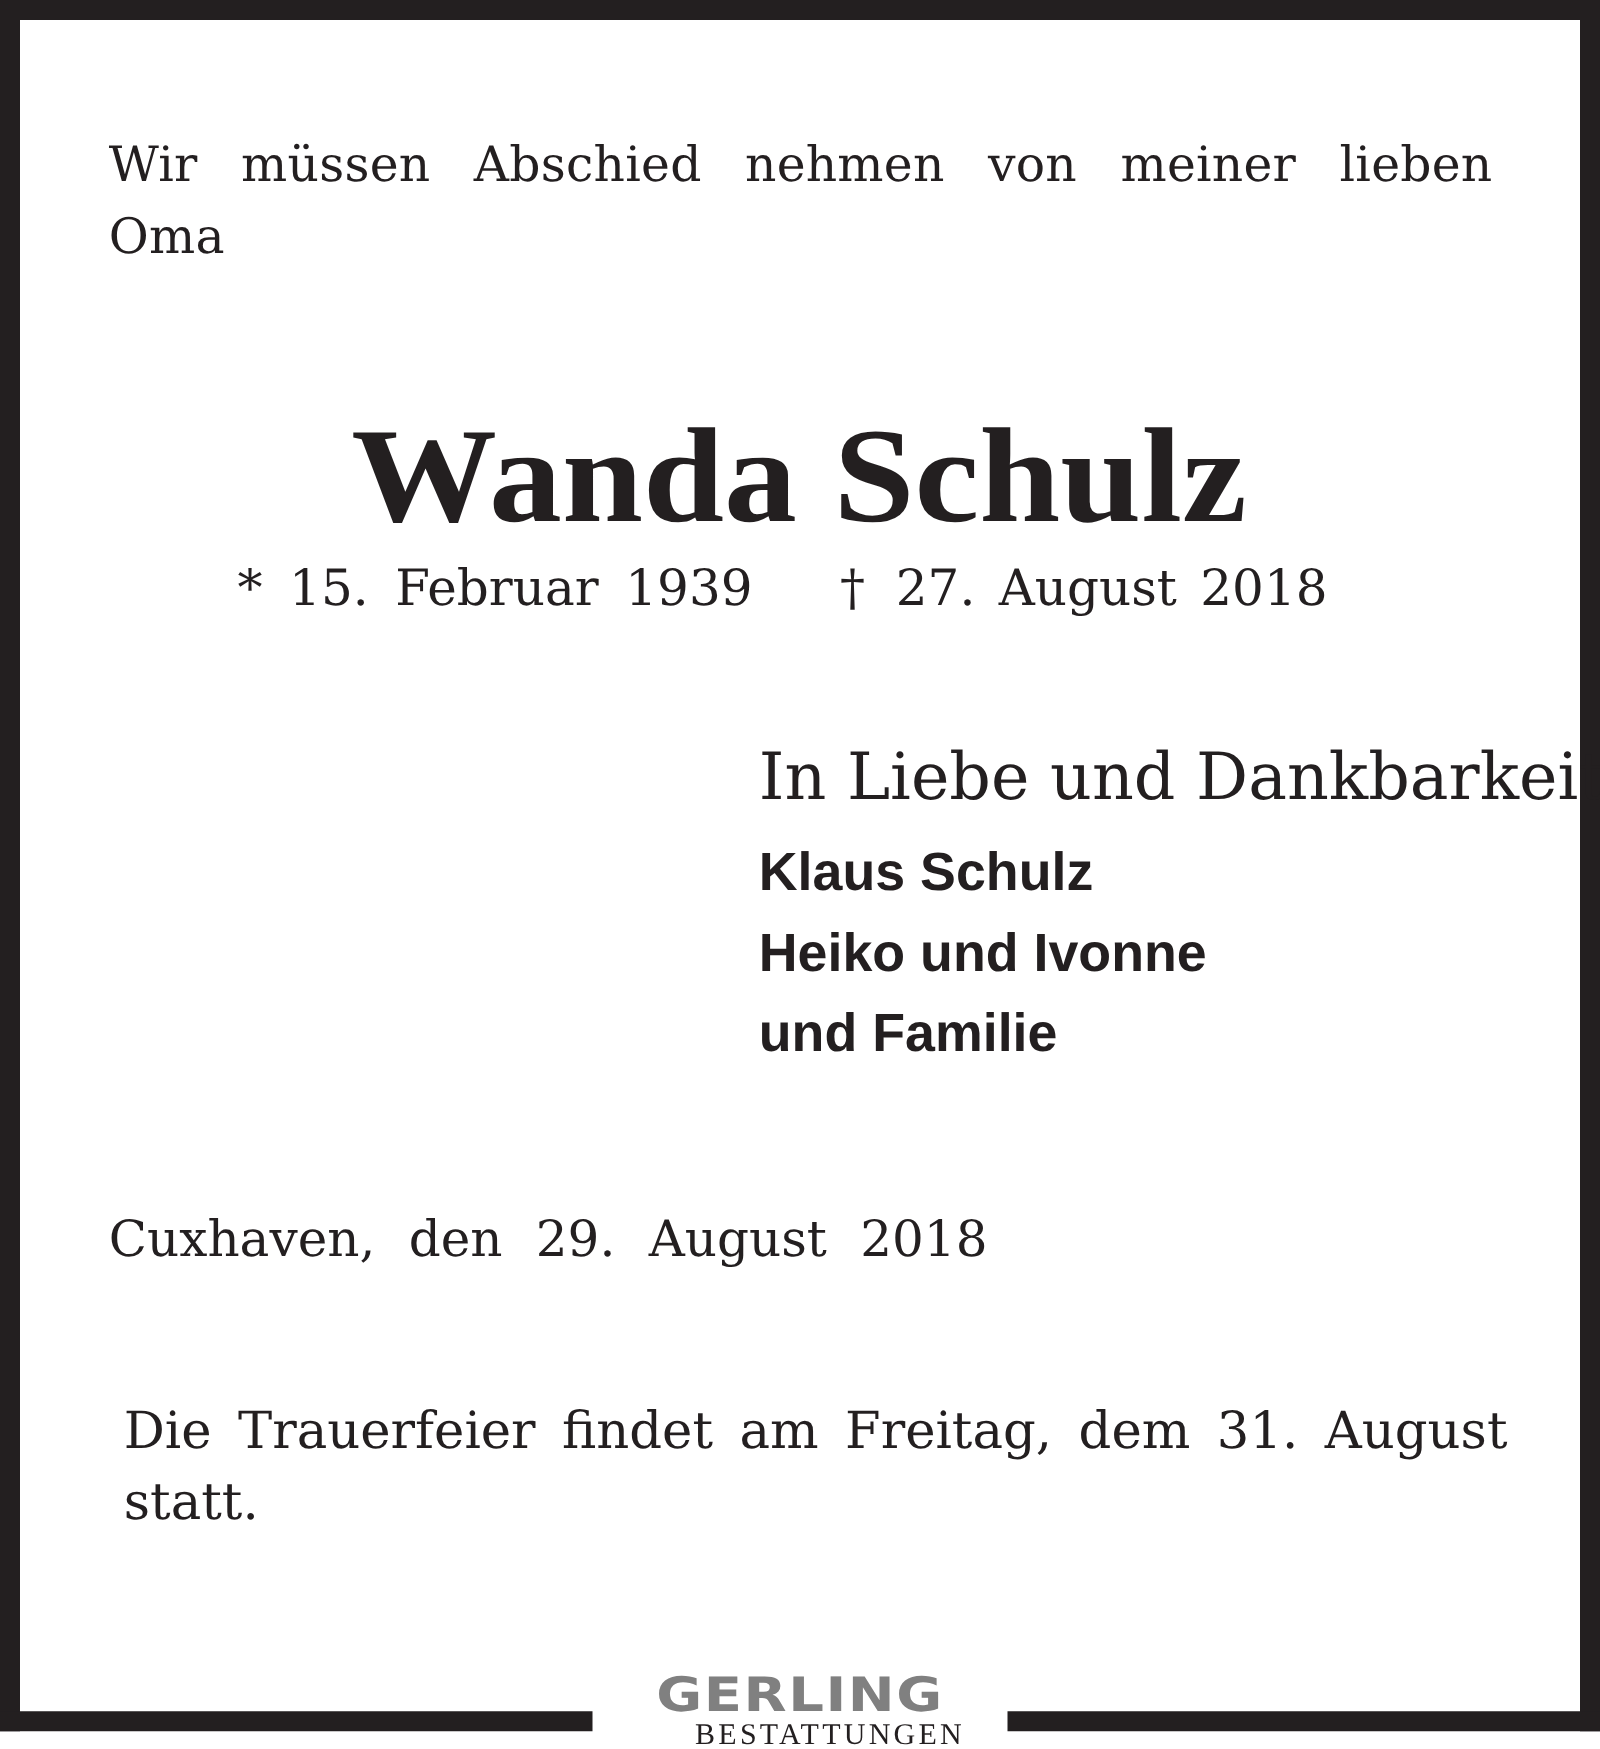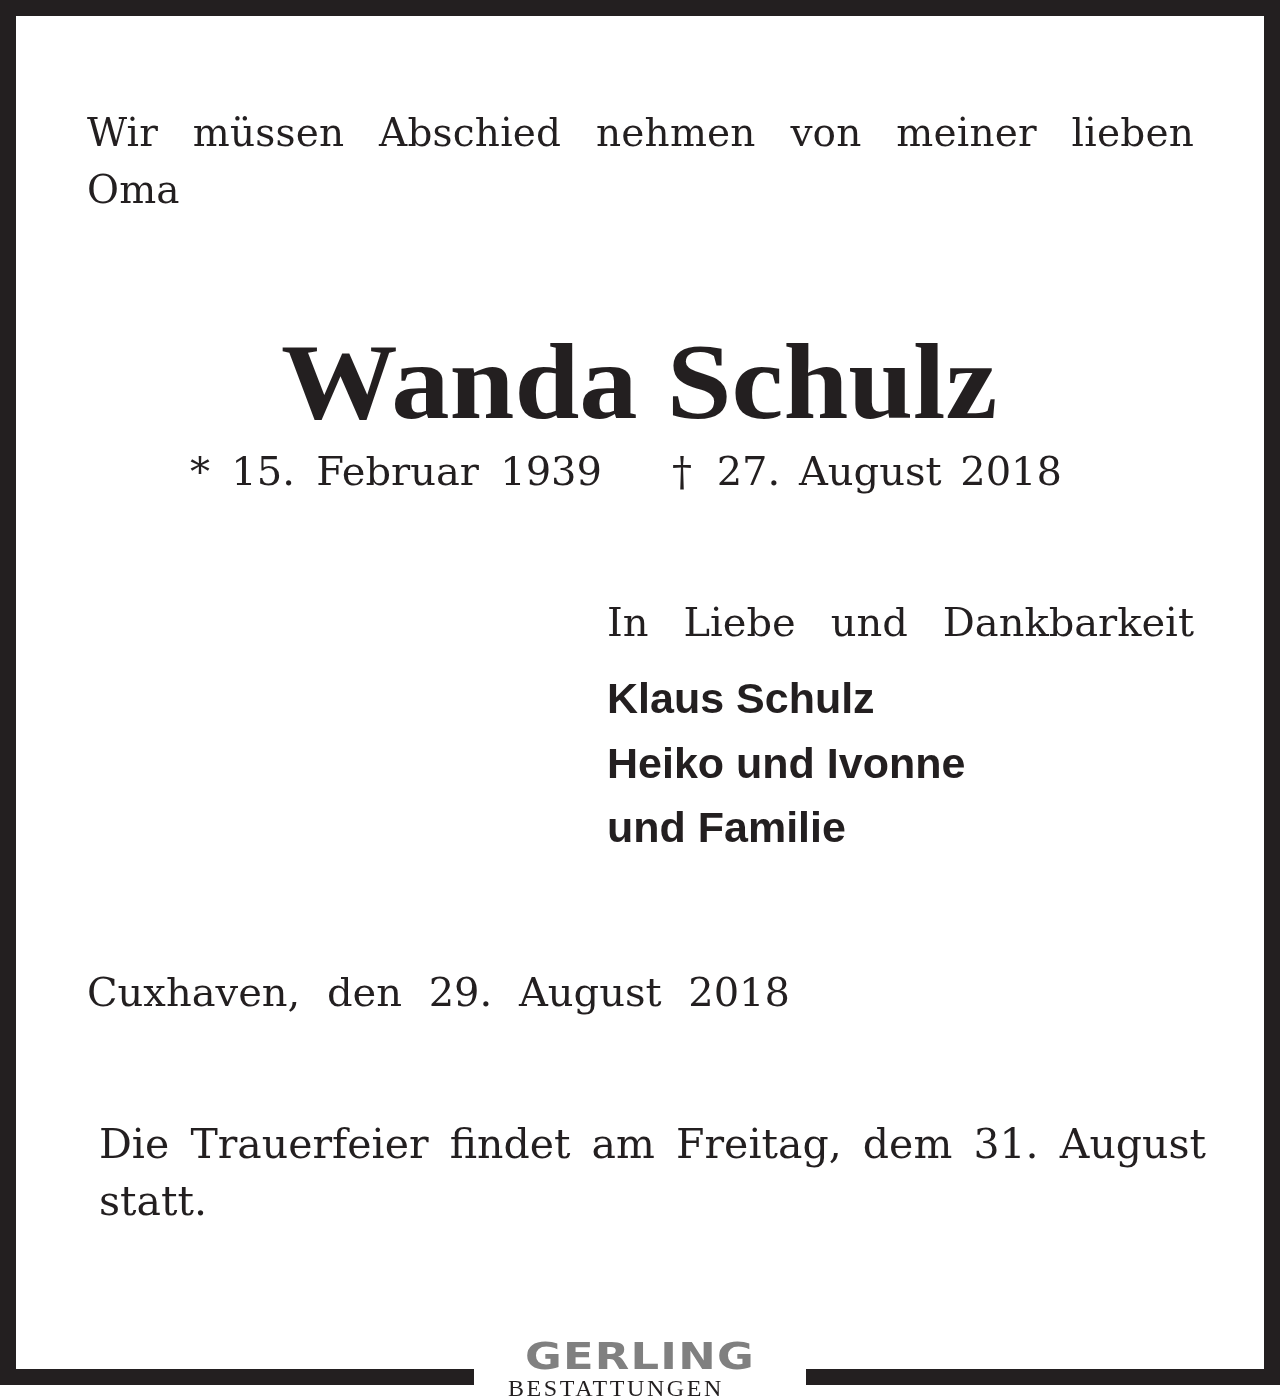"In Liebe und Dankbarkeit" .mourners .thanks { font-size: 40px -> 52px }
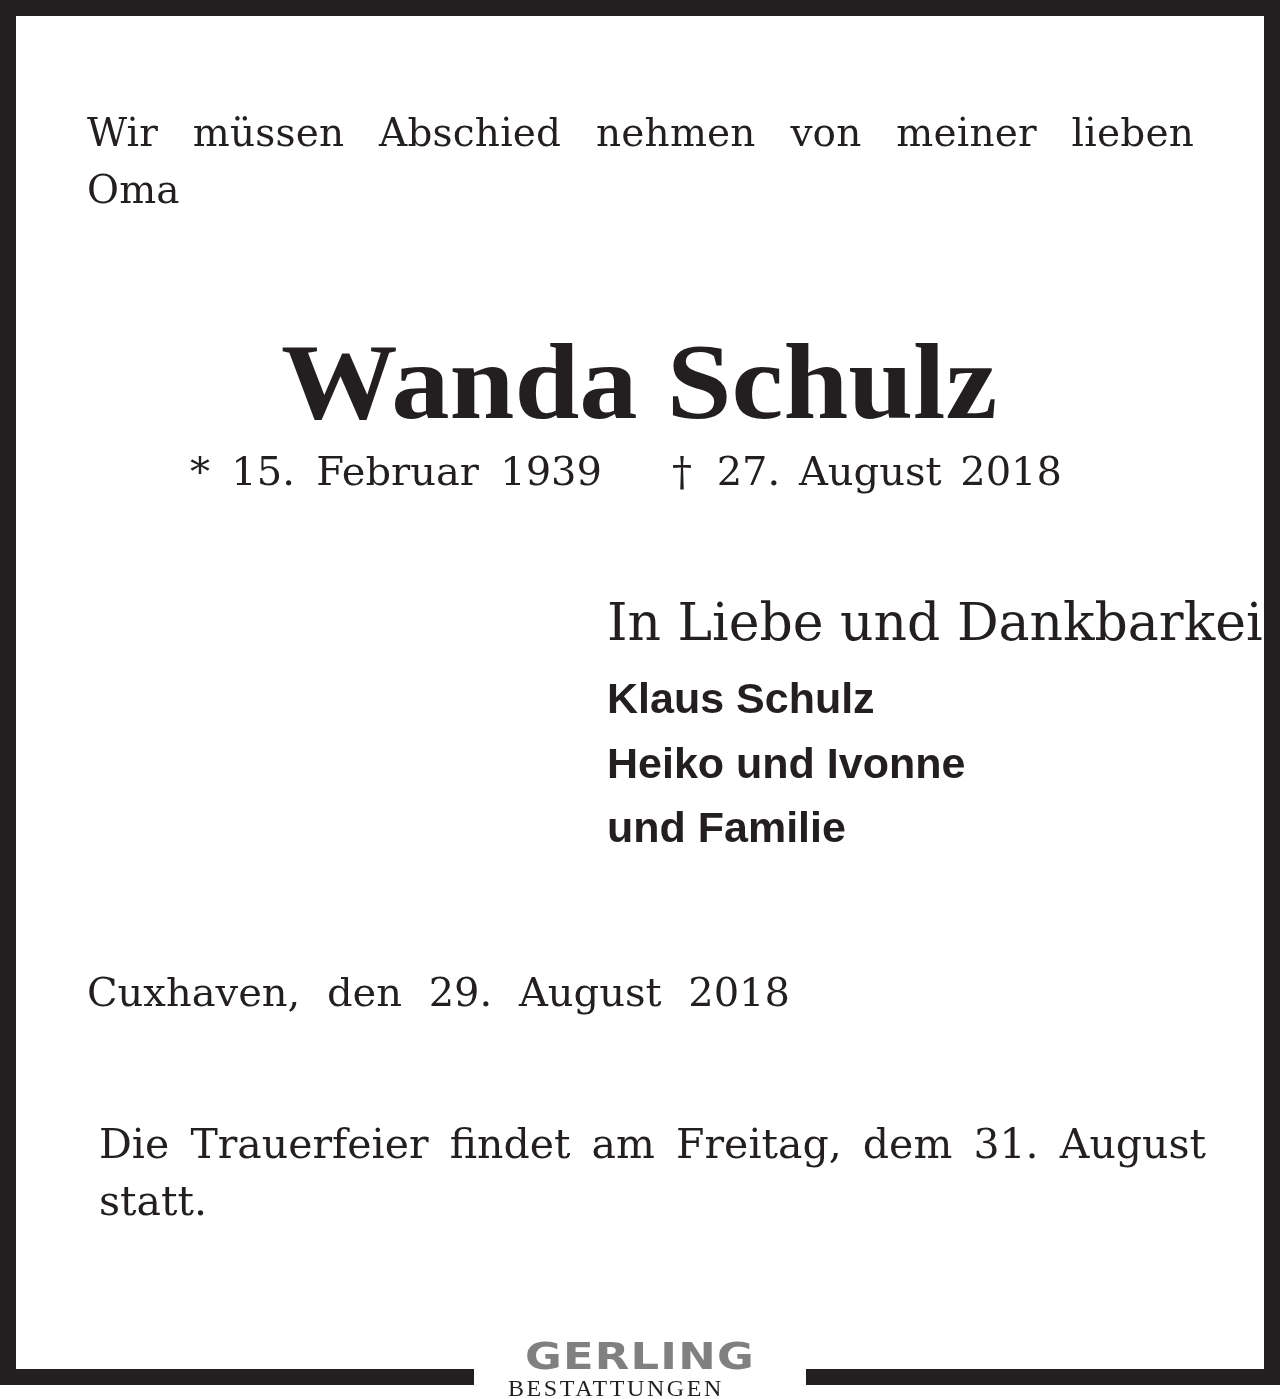"BESTATTUNGEN" .logo-sub { text-align: left -> right }
